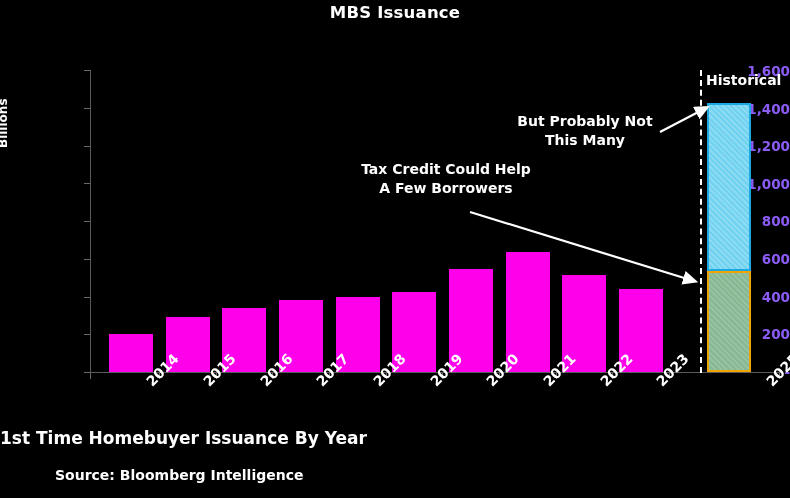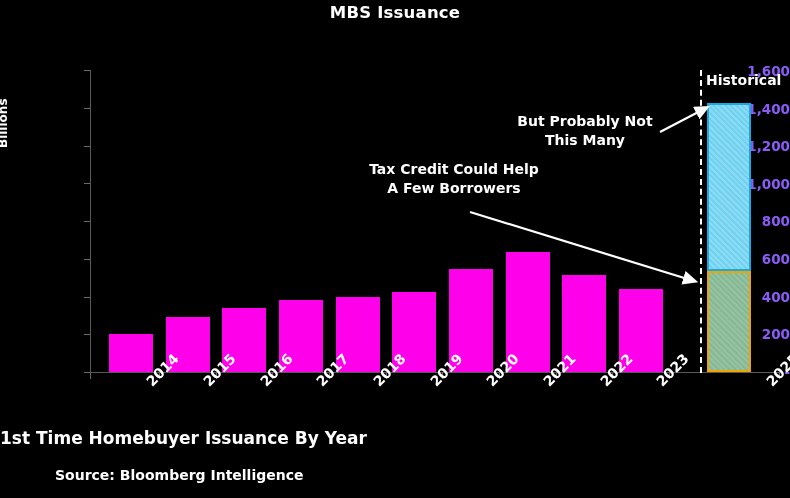"Tax Credit Could Help A" .annot-1 { left: 364px -> 356px }
